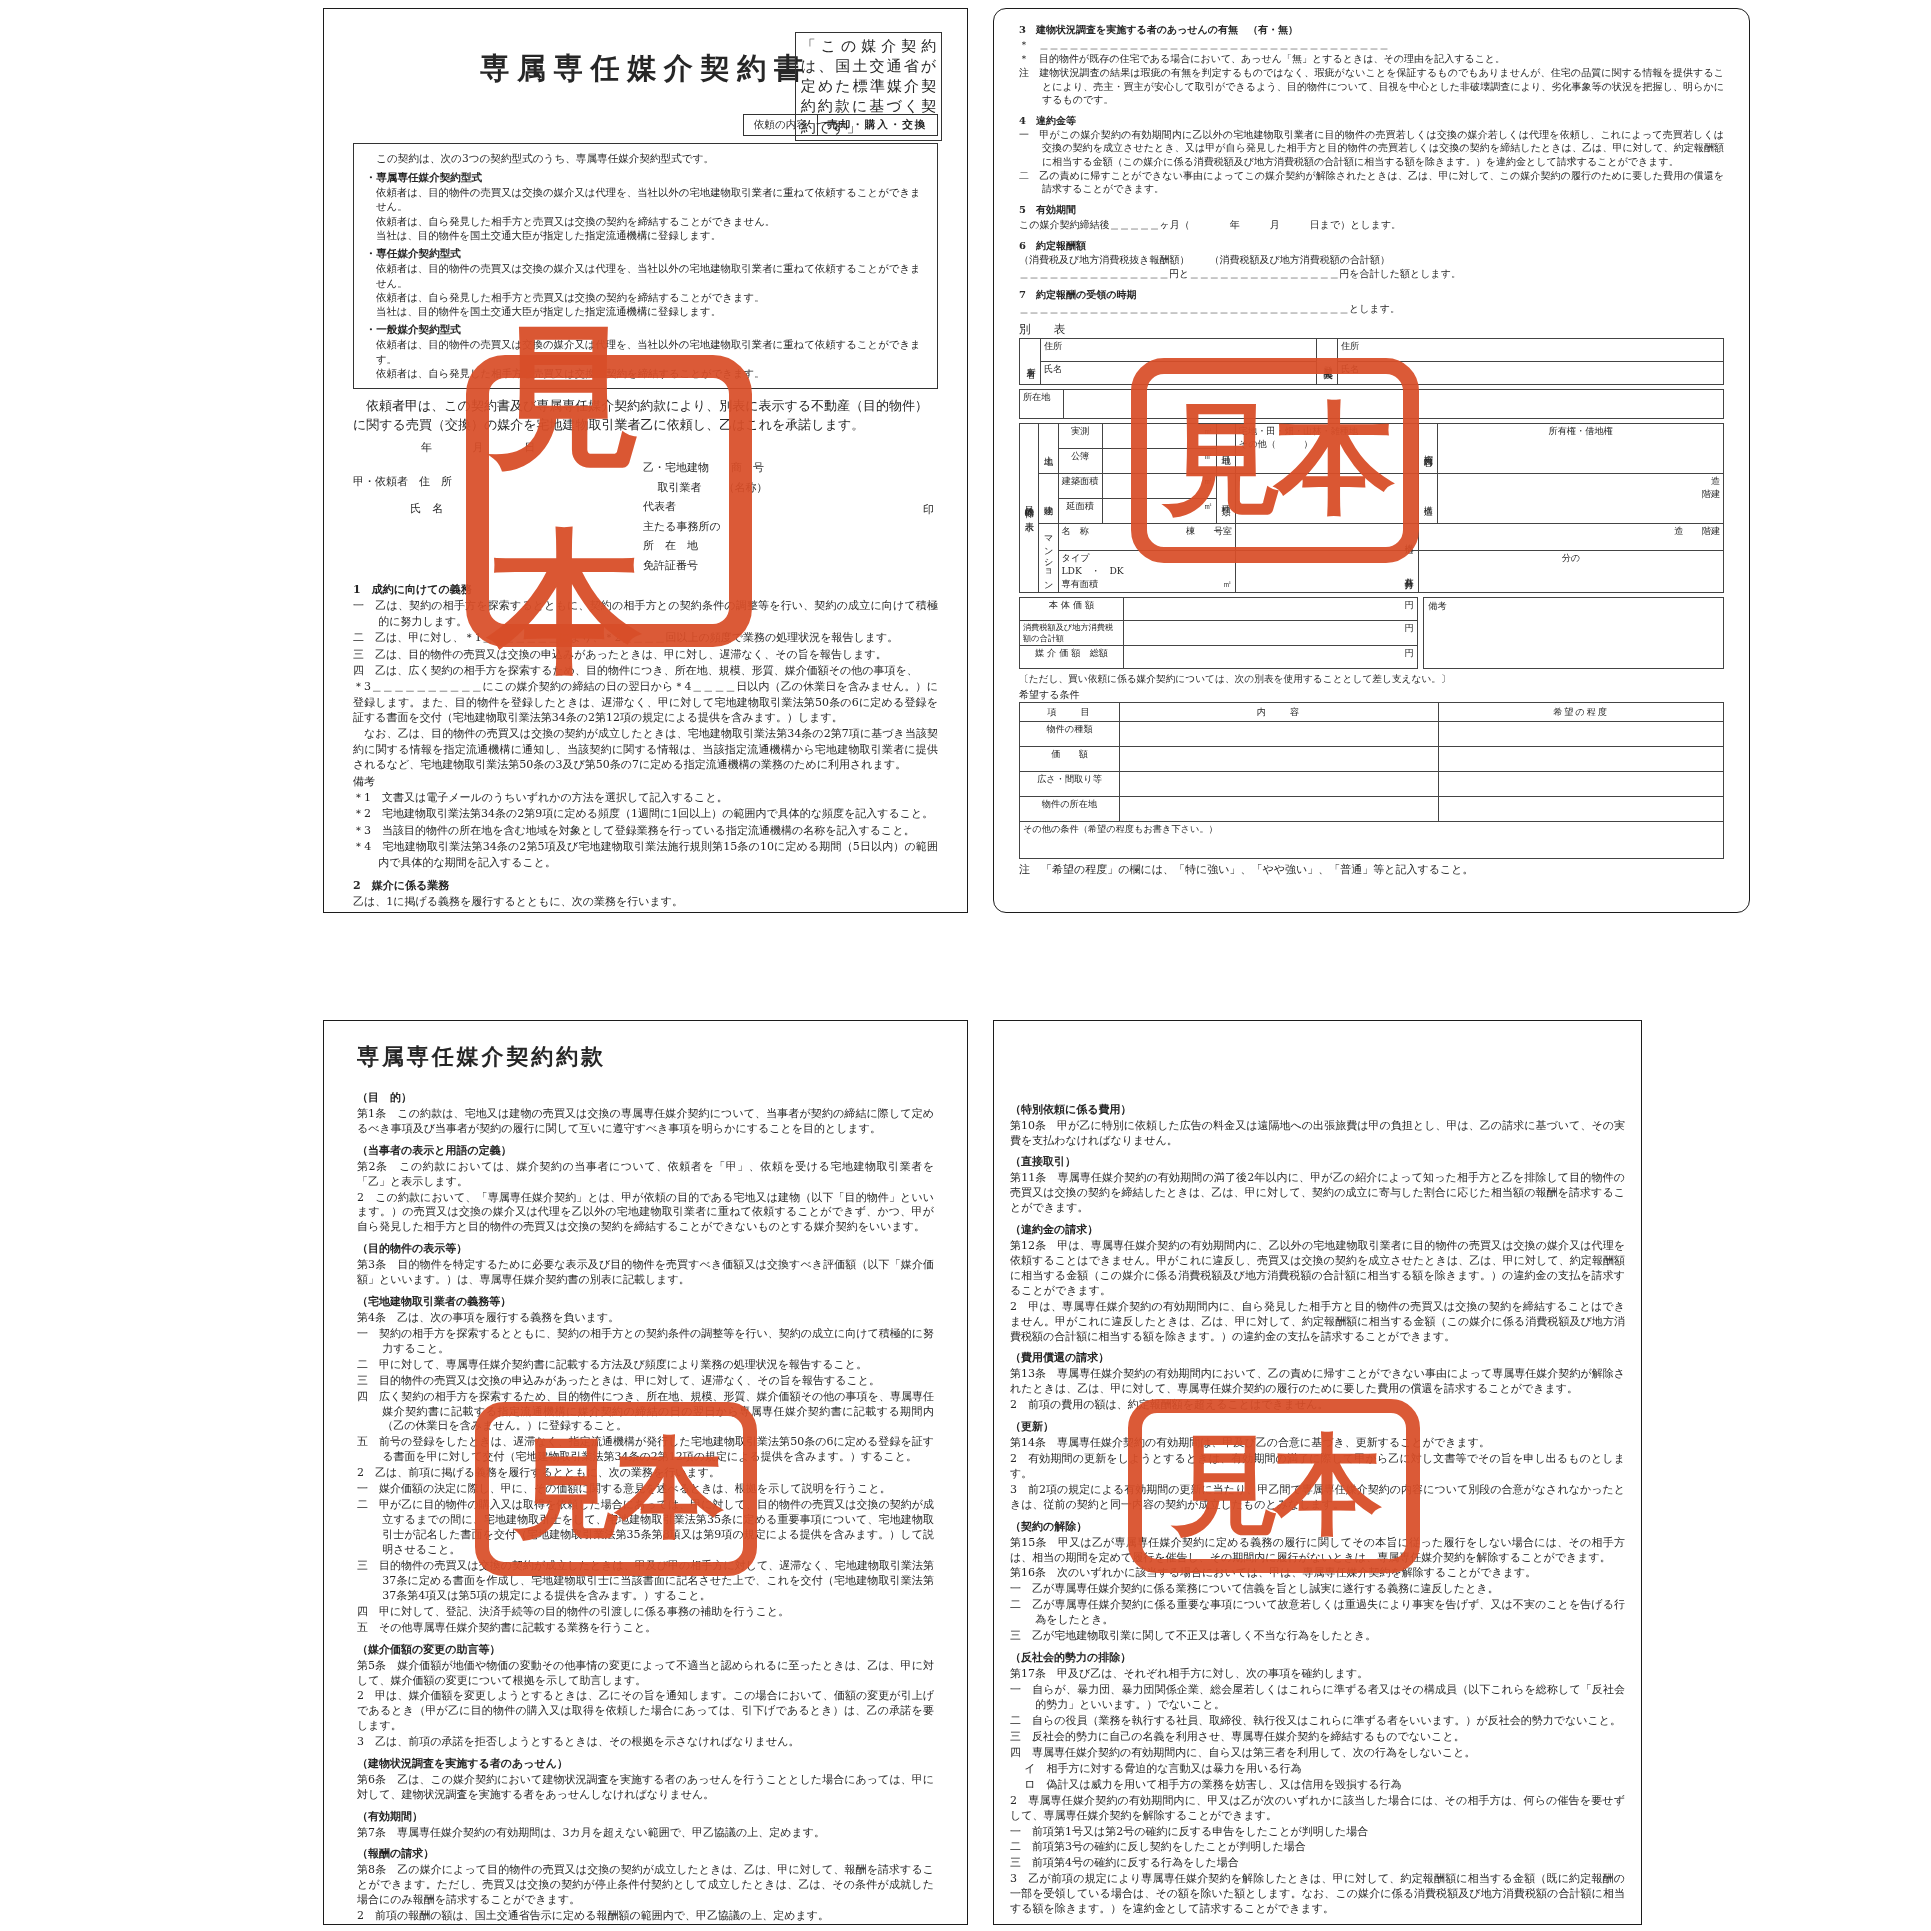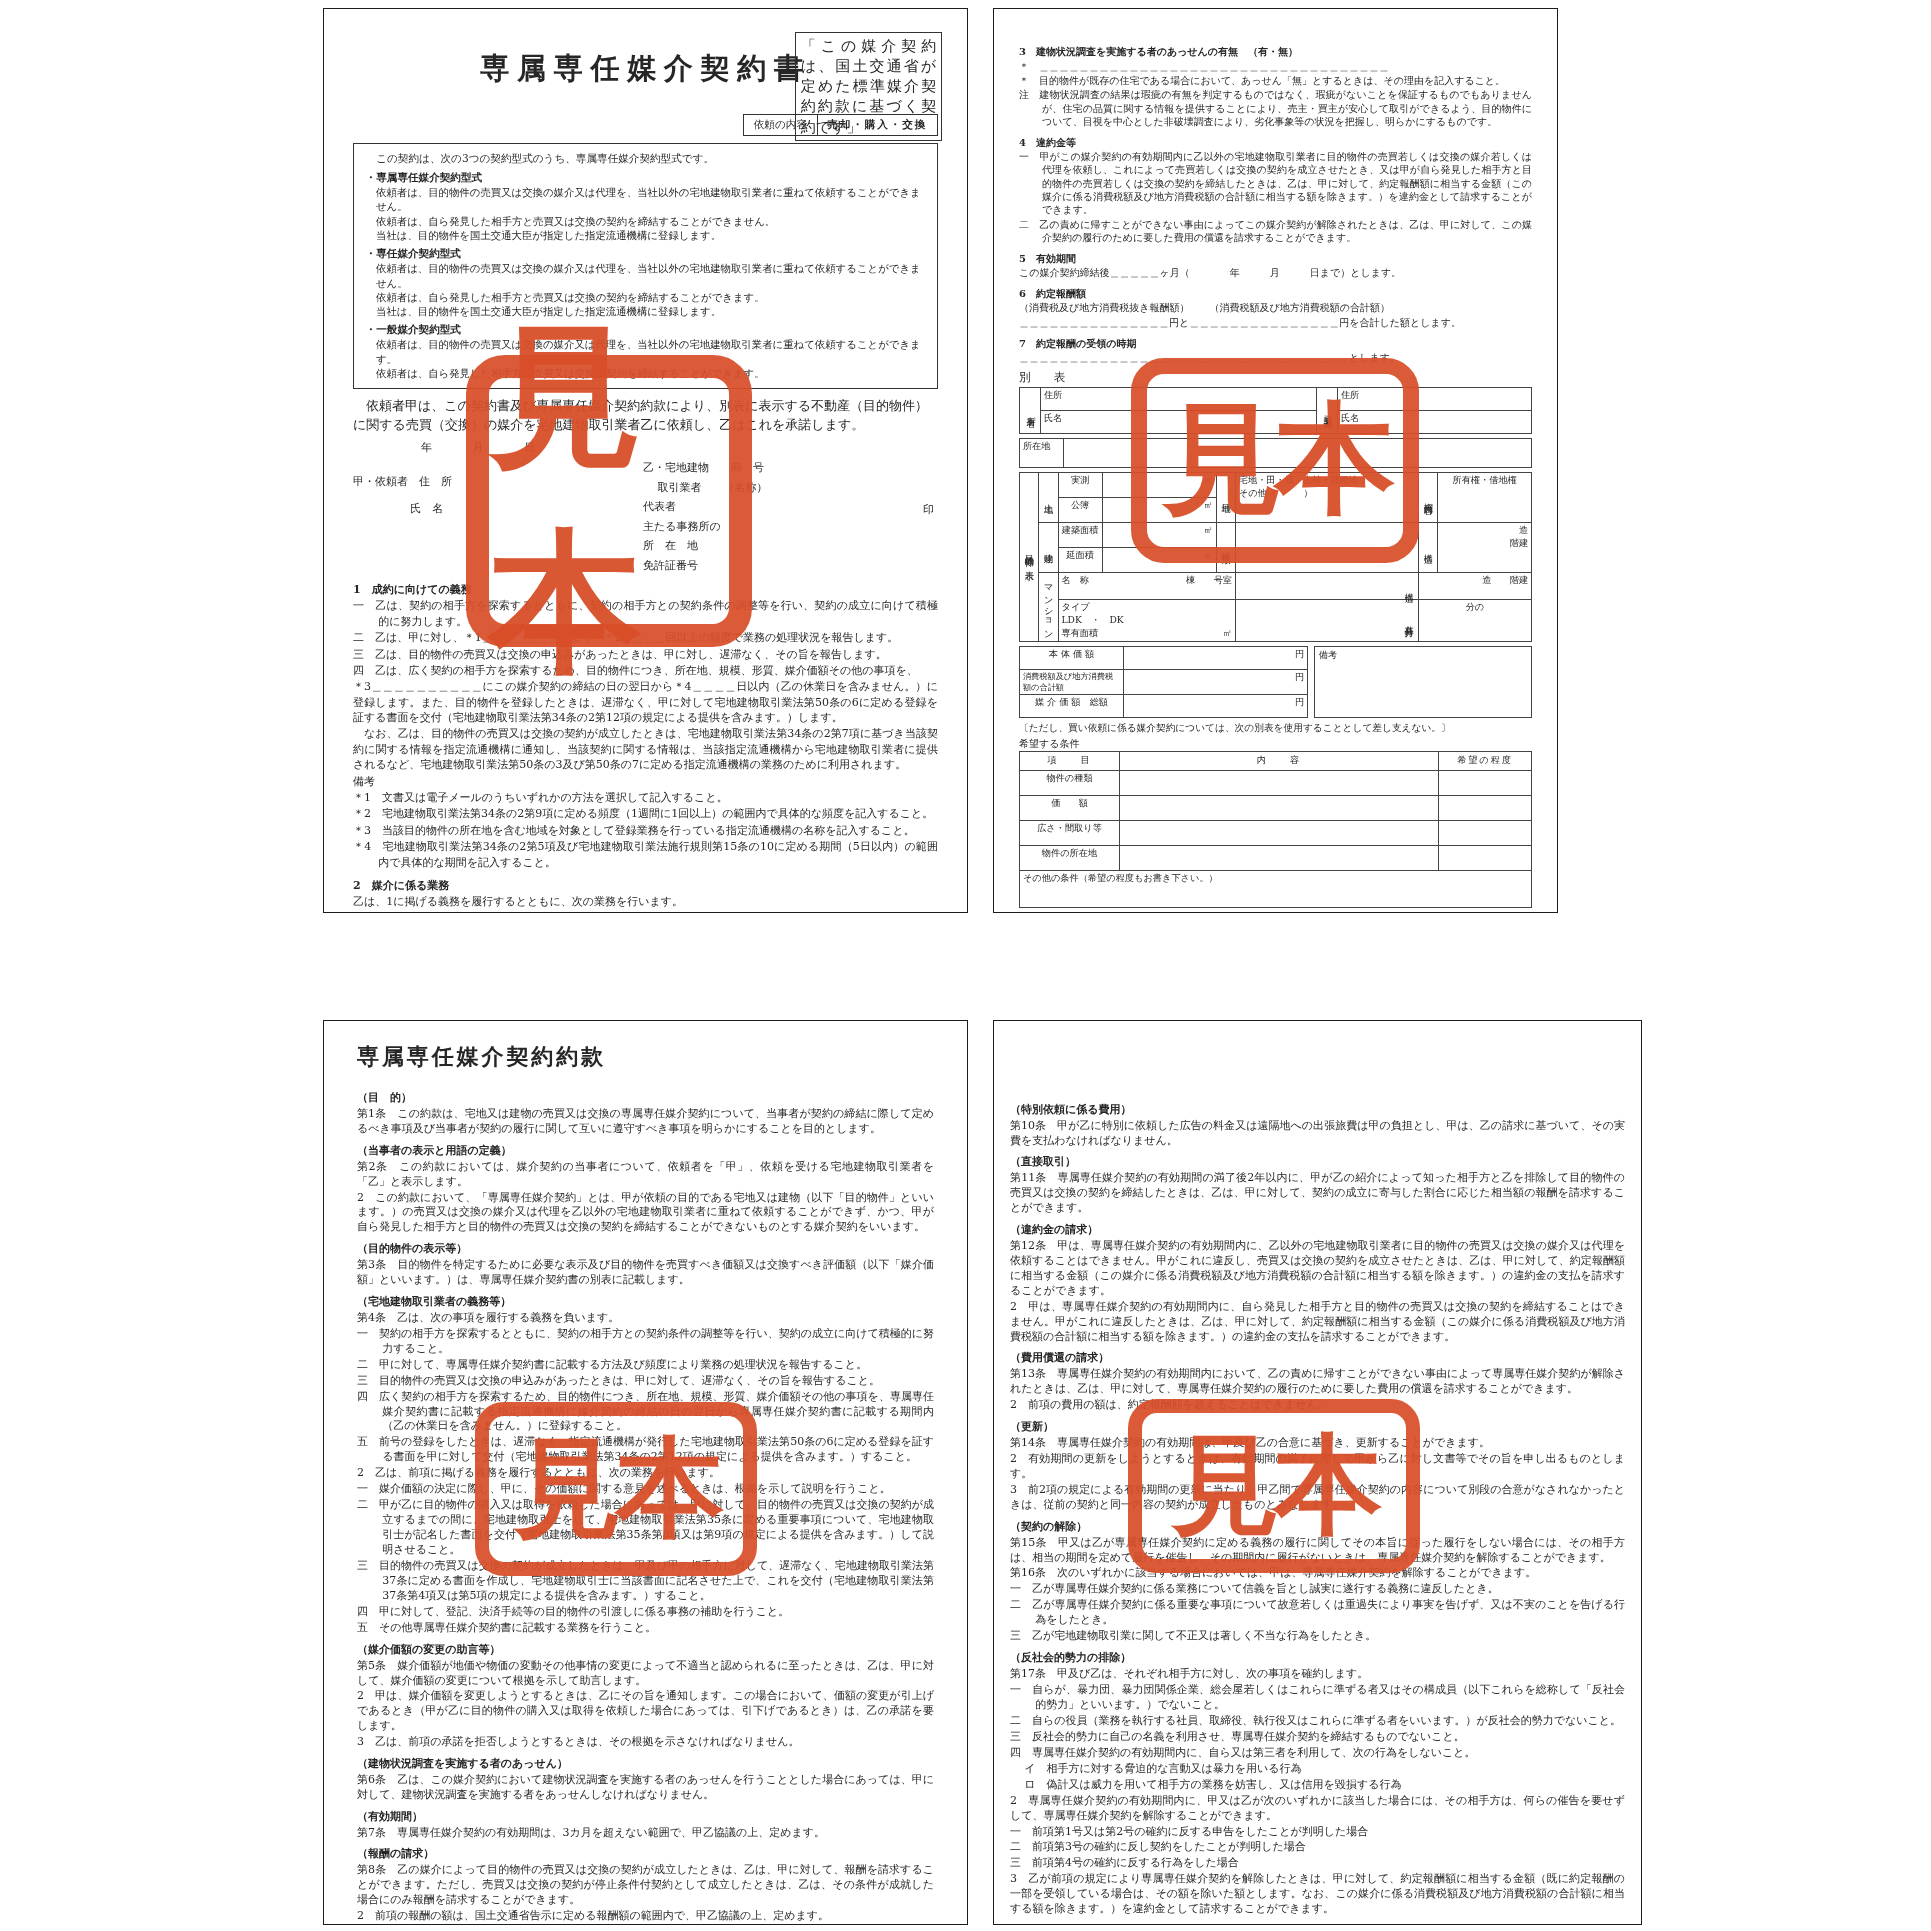"3 建物状況調査を実施する者のあっせんの有無 （有・無）" #page2 { border-radius: none -> 13px; padding: 29px 25px -> 7px 25px; width: 565px -> 757px }
